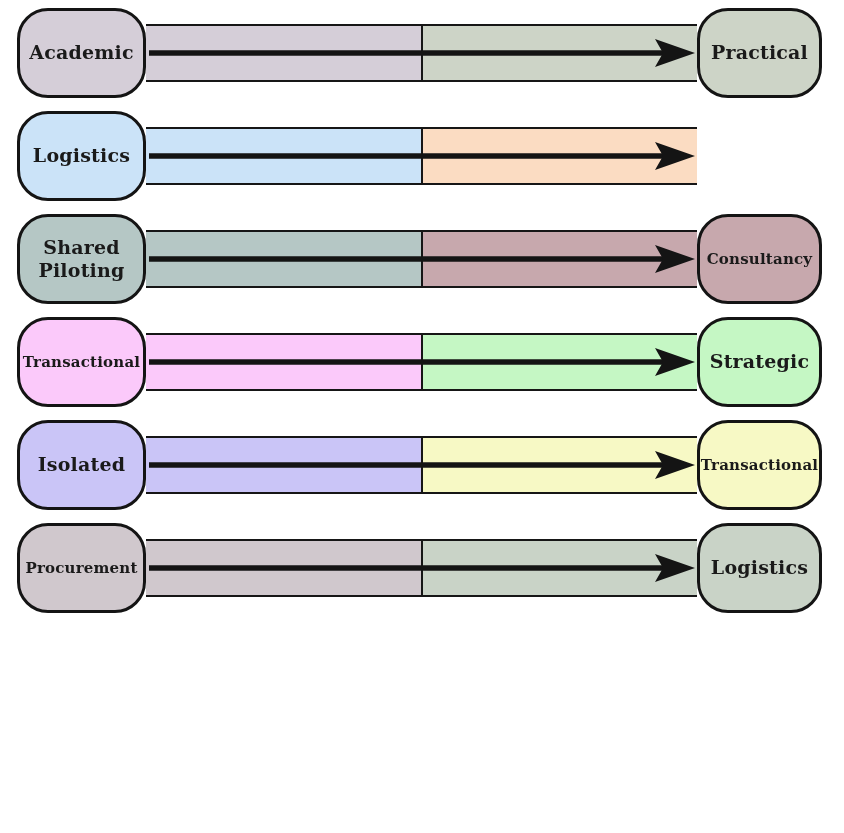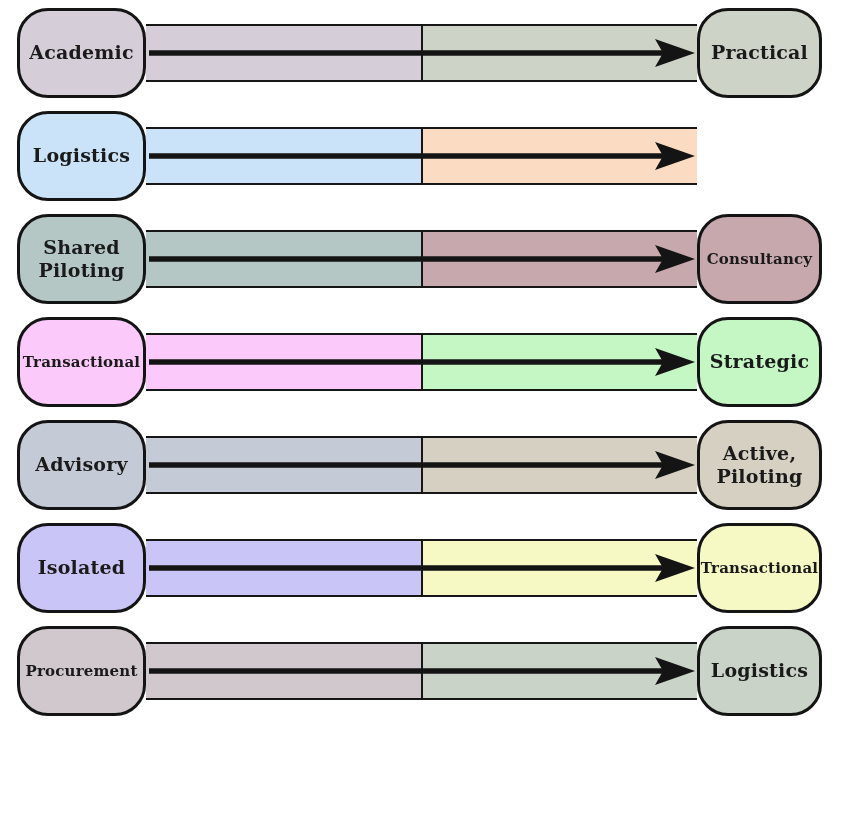"Advisory" div.row { html: <div> <div> <div></div> <div></div> </div> <svg> <line></line> <polygon></polygon> </svg> <div> <span>Advisory</span> </div> <div> <span>Active, Piloting</span> </div> </div> -> none }
